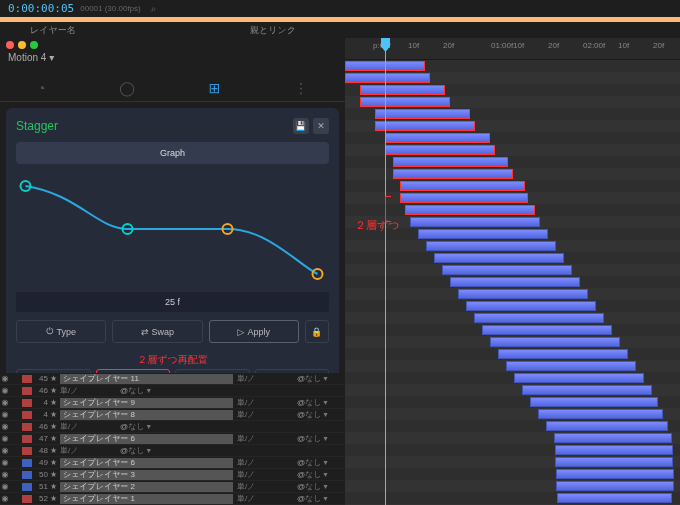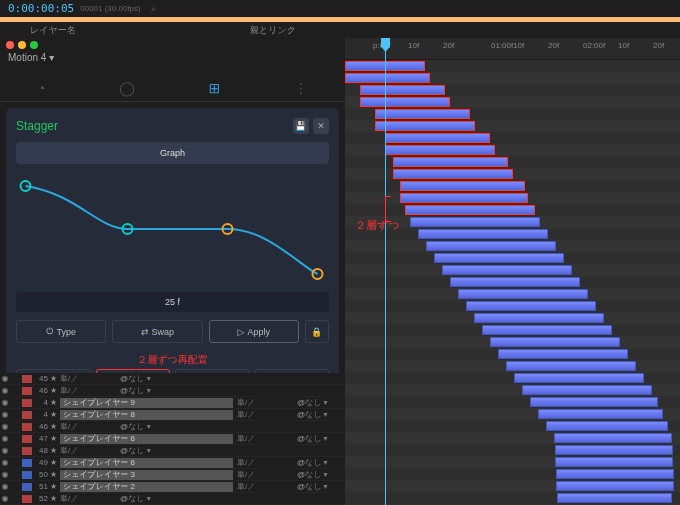"シェイプレイヤー 11" span.lname { html: none -> <span>シェイプレイヤー 11</span> }
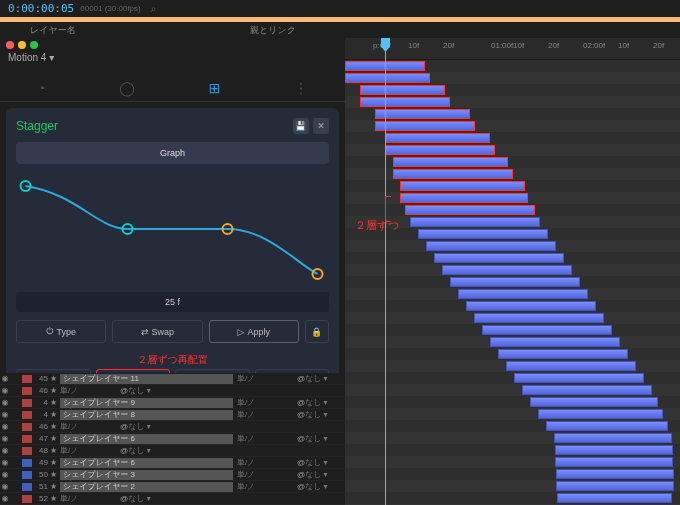"シェイプレイヤー 1" span.lname { html: none -> <span>シェイプレイヤー 1</span> }
